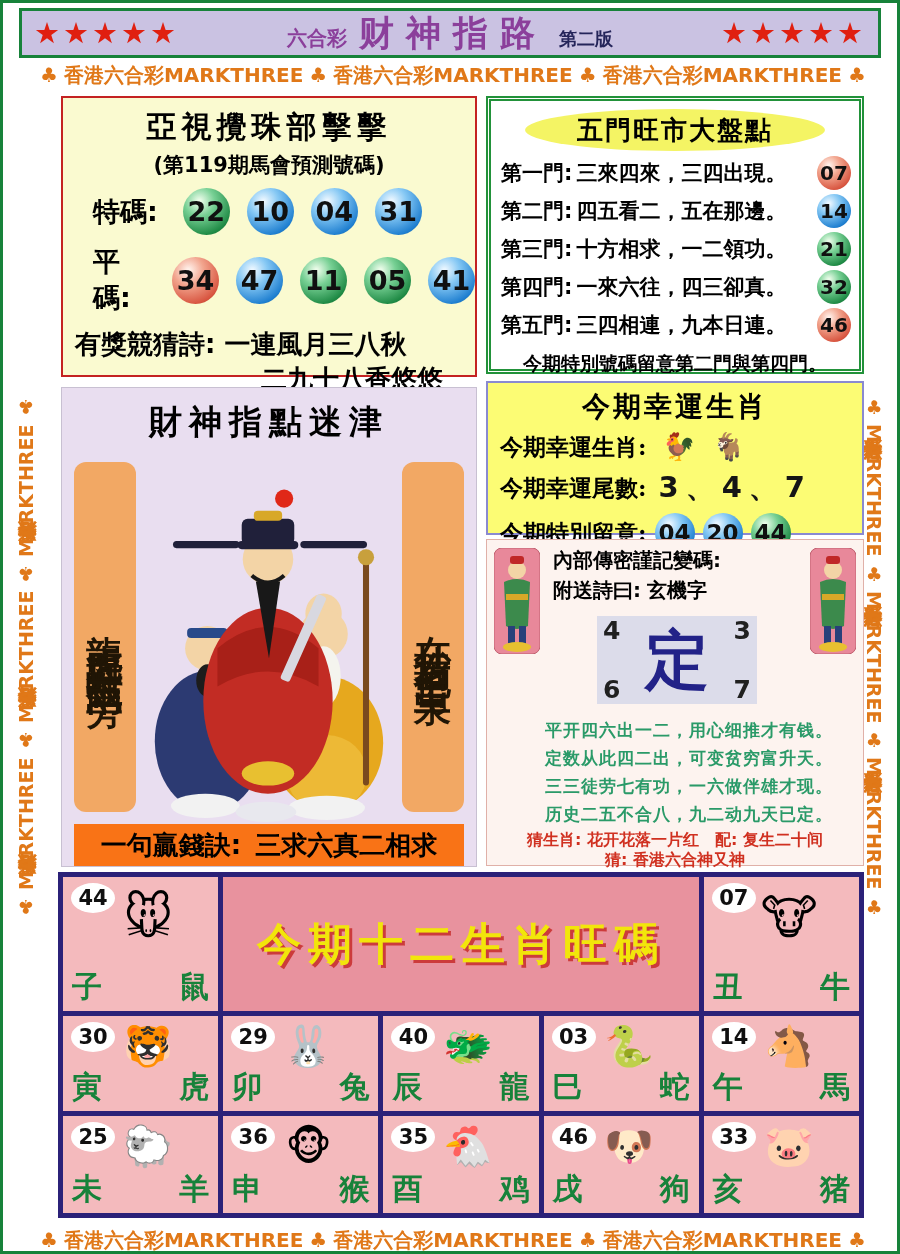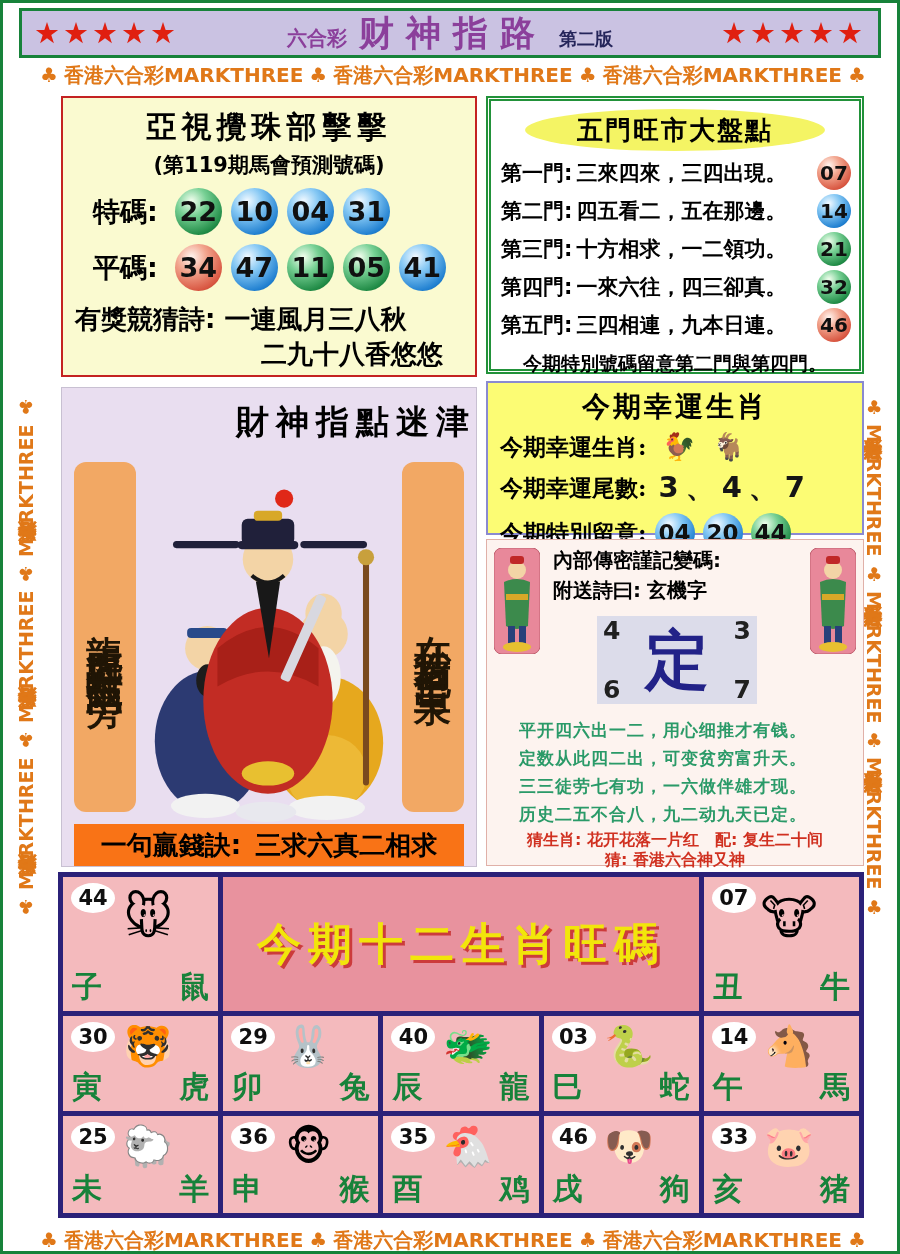"特碼:" .ball-row { gap: 9px -> 17px }
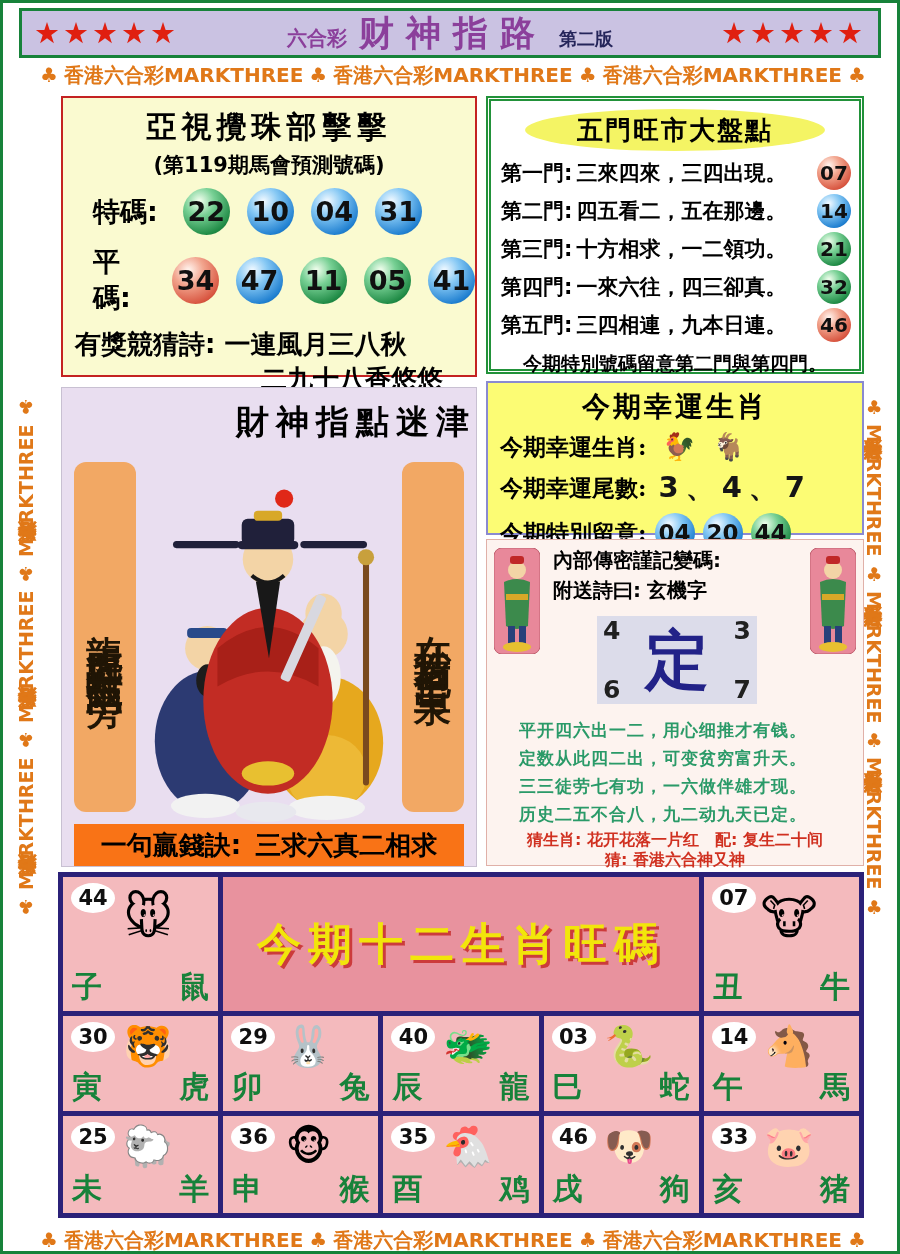"財神指點迷津" .god-title { text-align: right -> center }
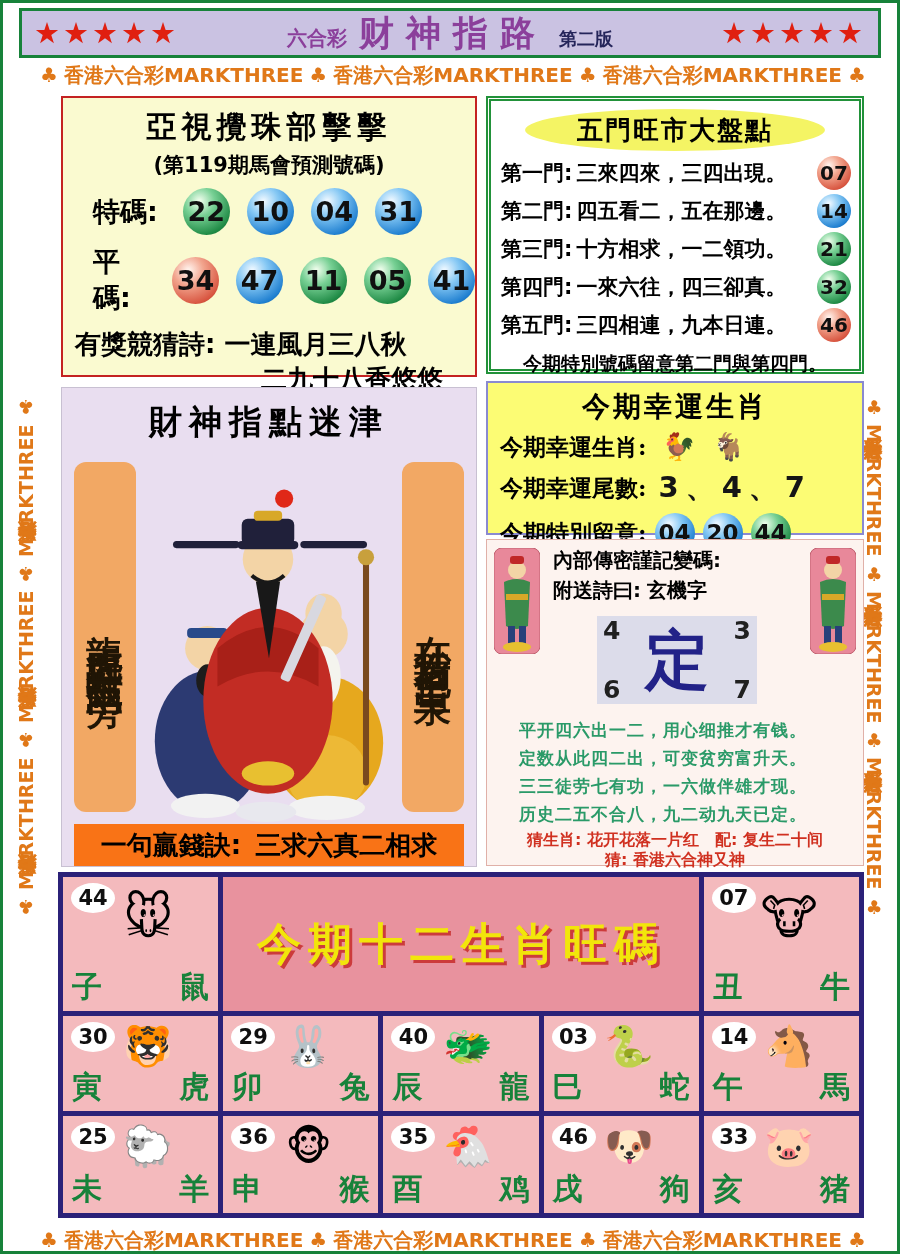"平开四六出一二，用心细推才有钱。" .green-poem div { margin-left: none -> 26px }
